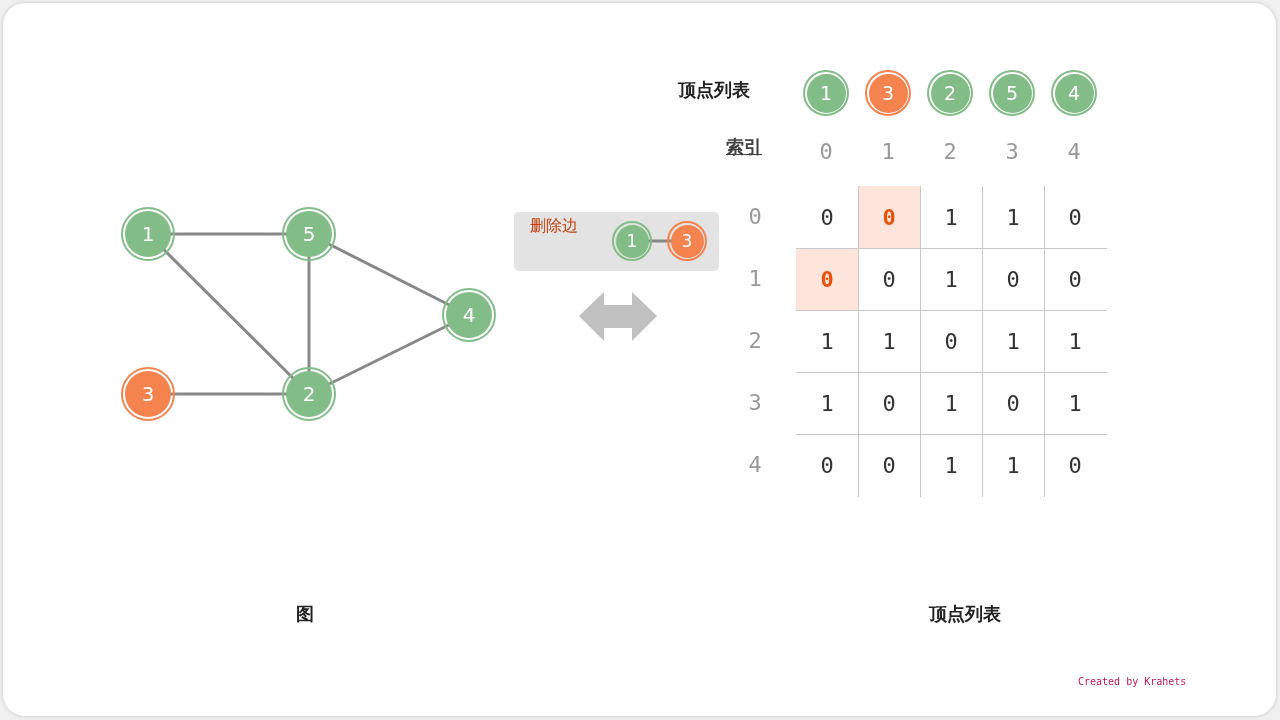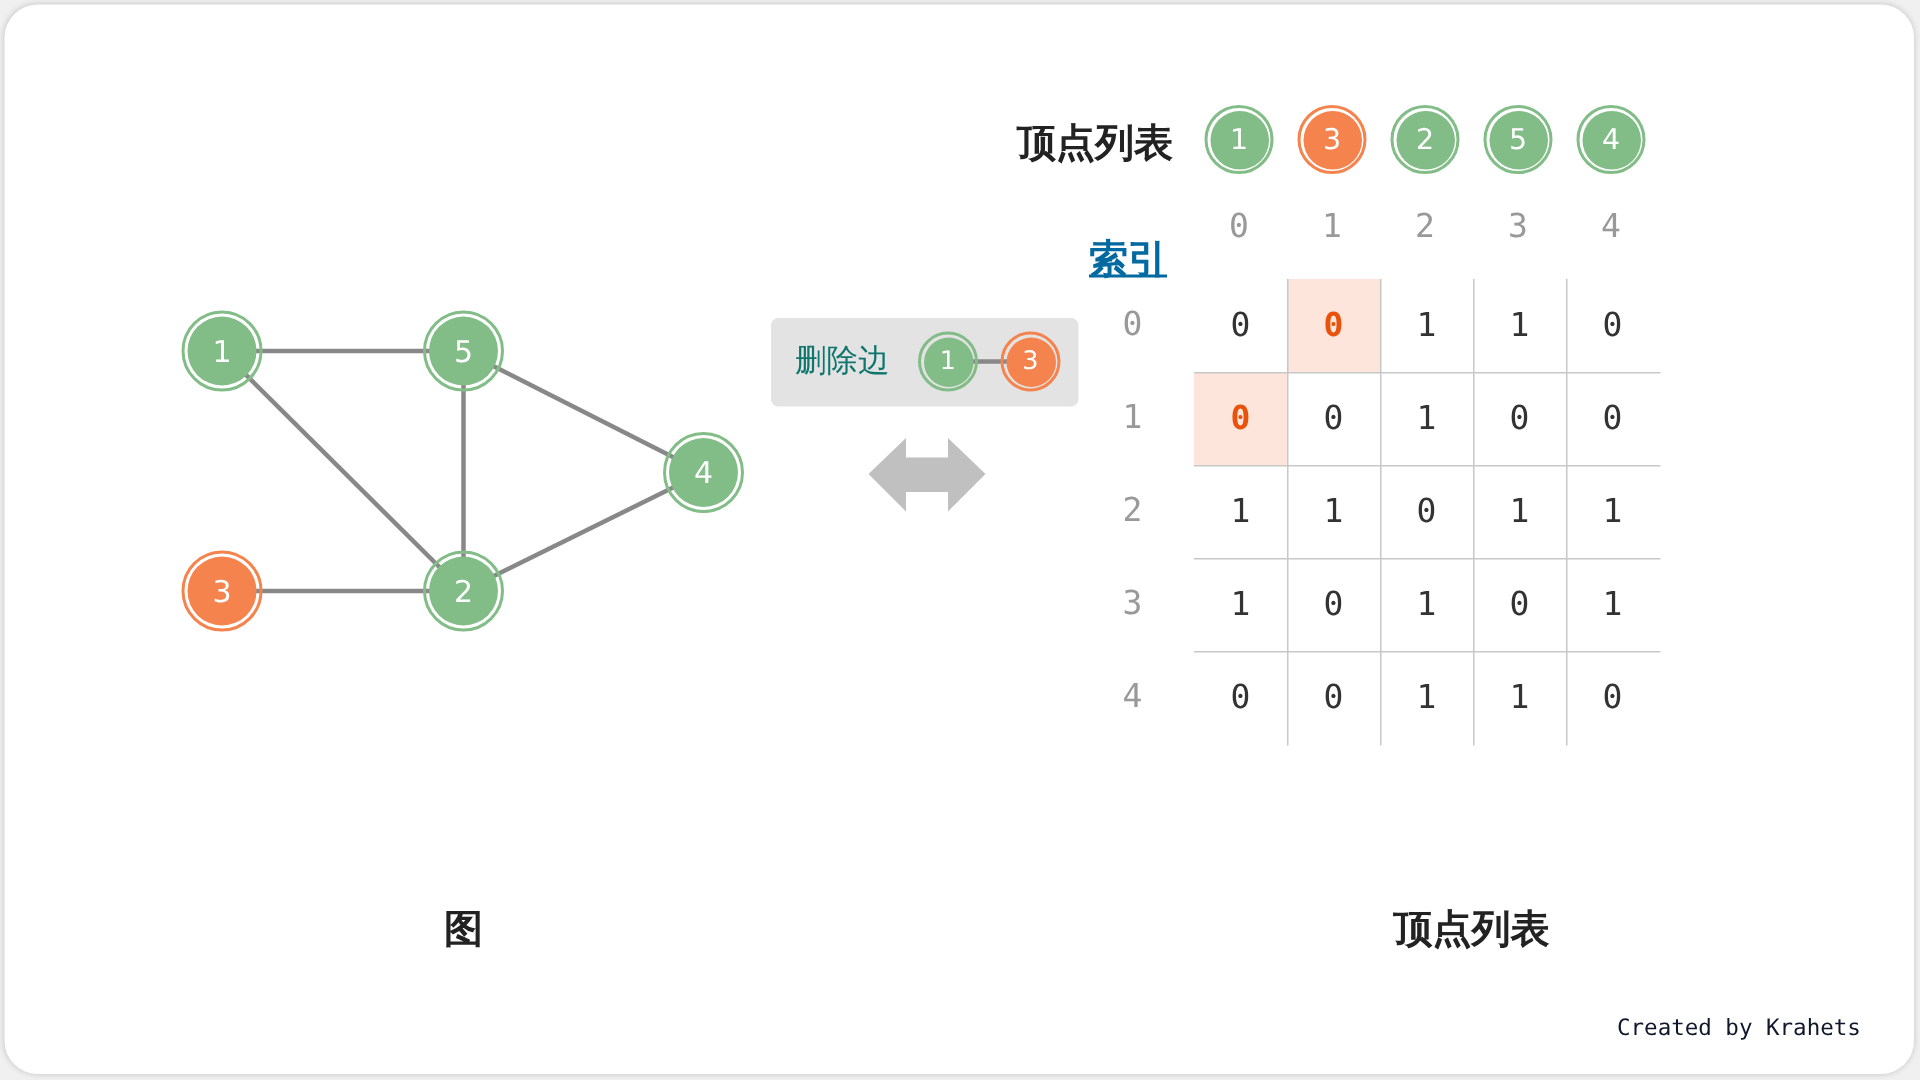"顶点列表" .label-title { font-size: 26px -> 18px }
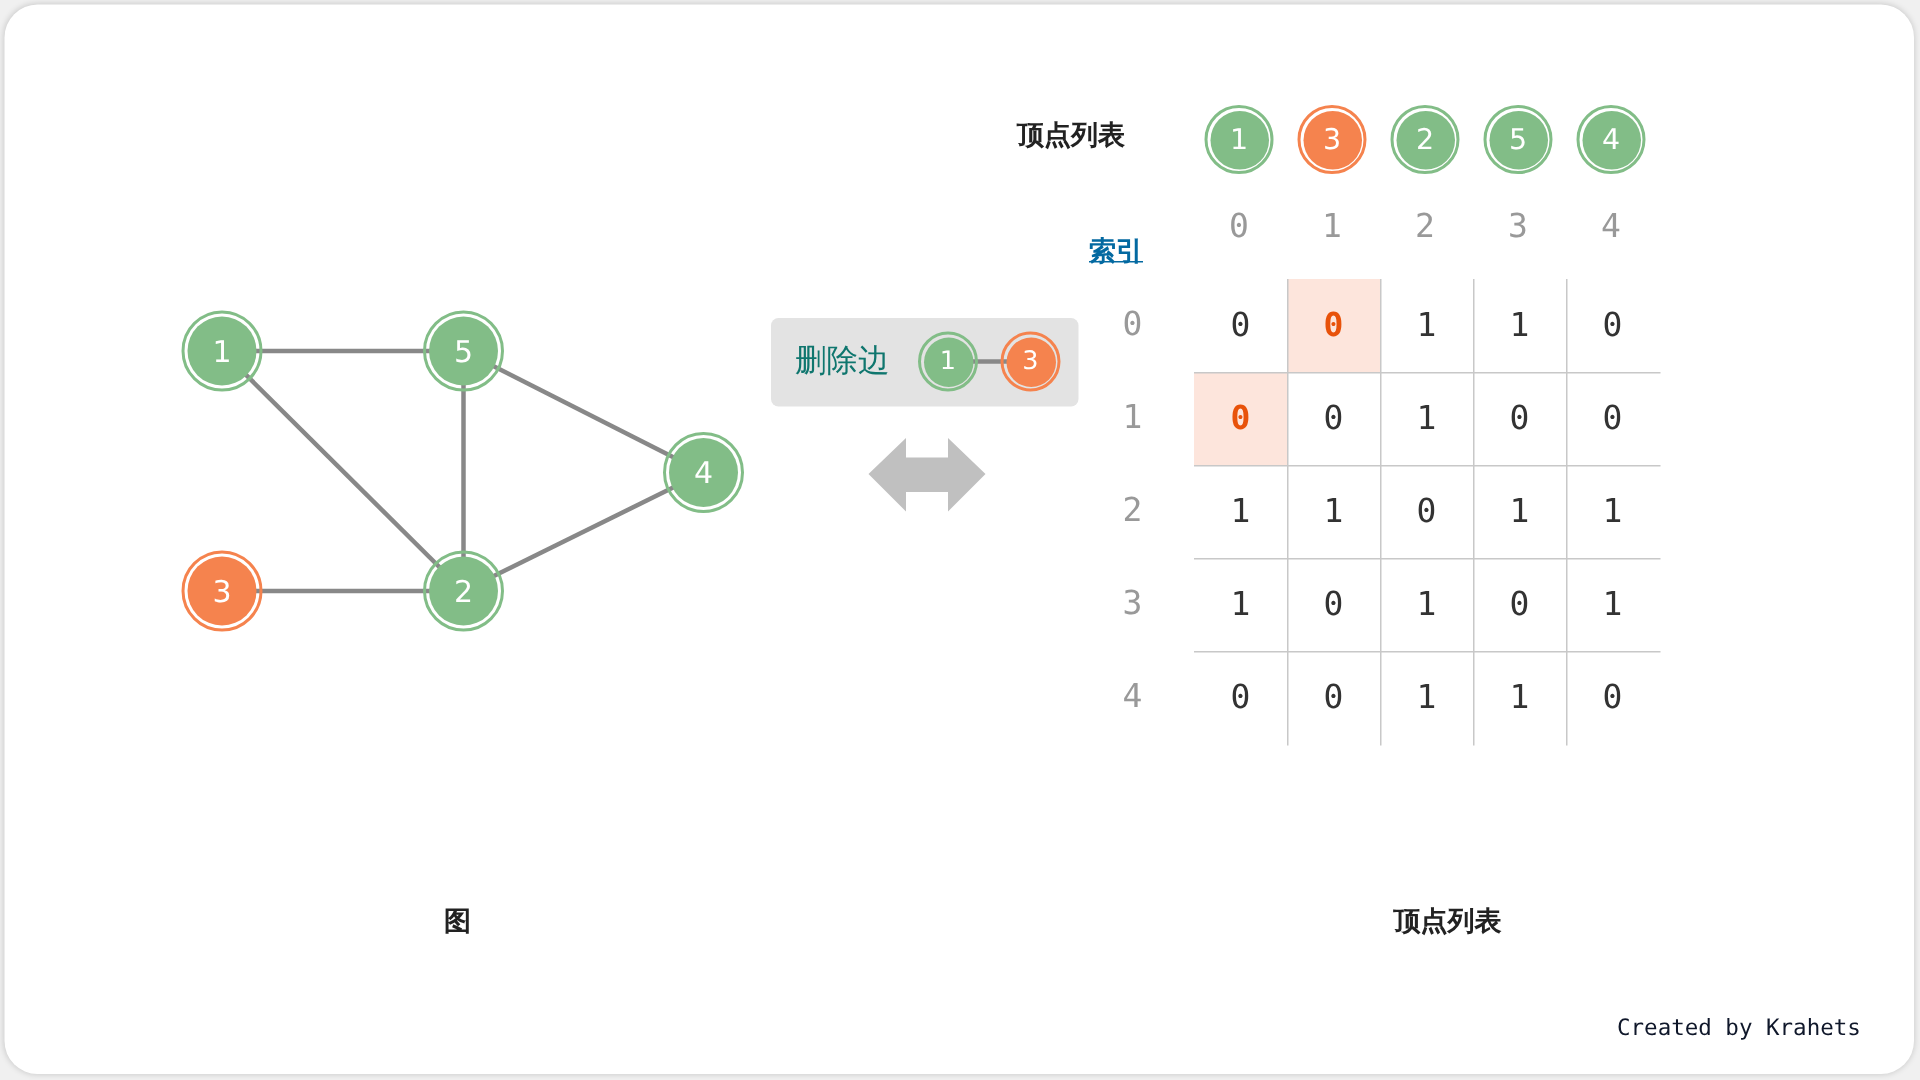"索引" div.label-title { color: #0369a1 -> #404040; top: 155px -> 135px }
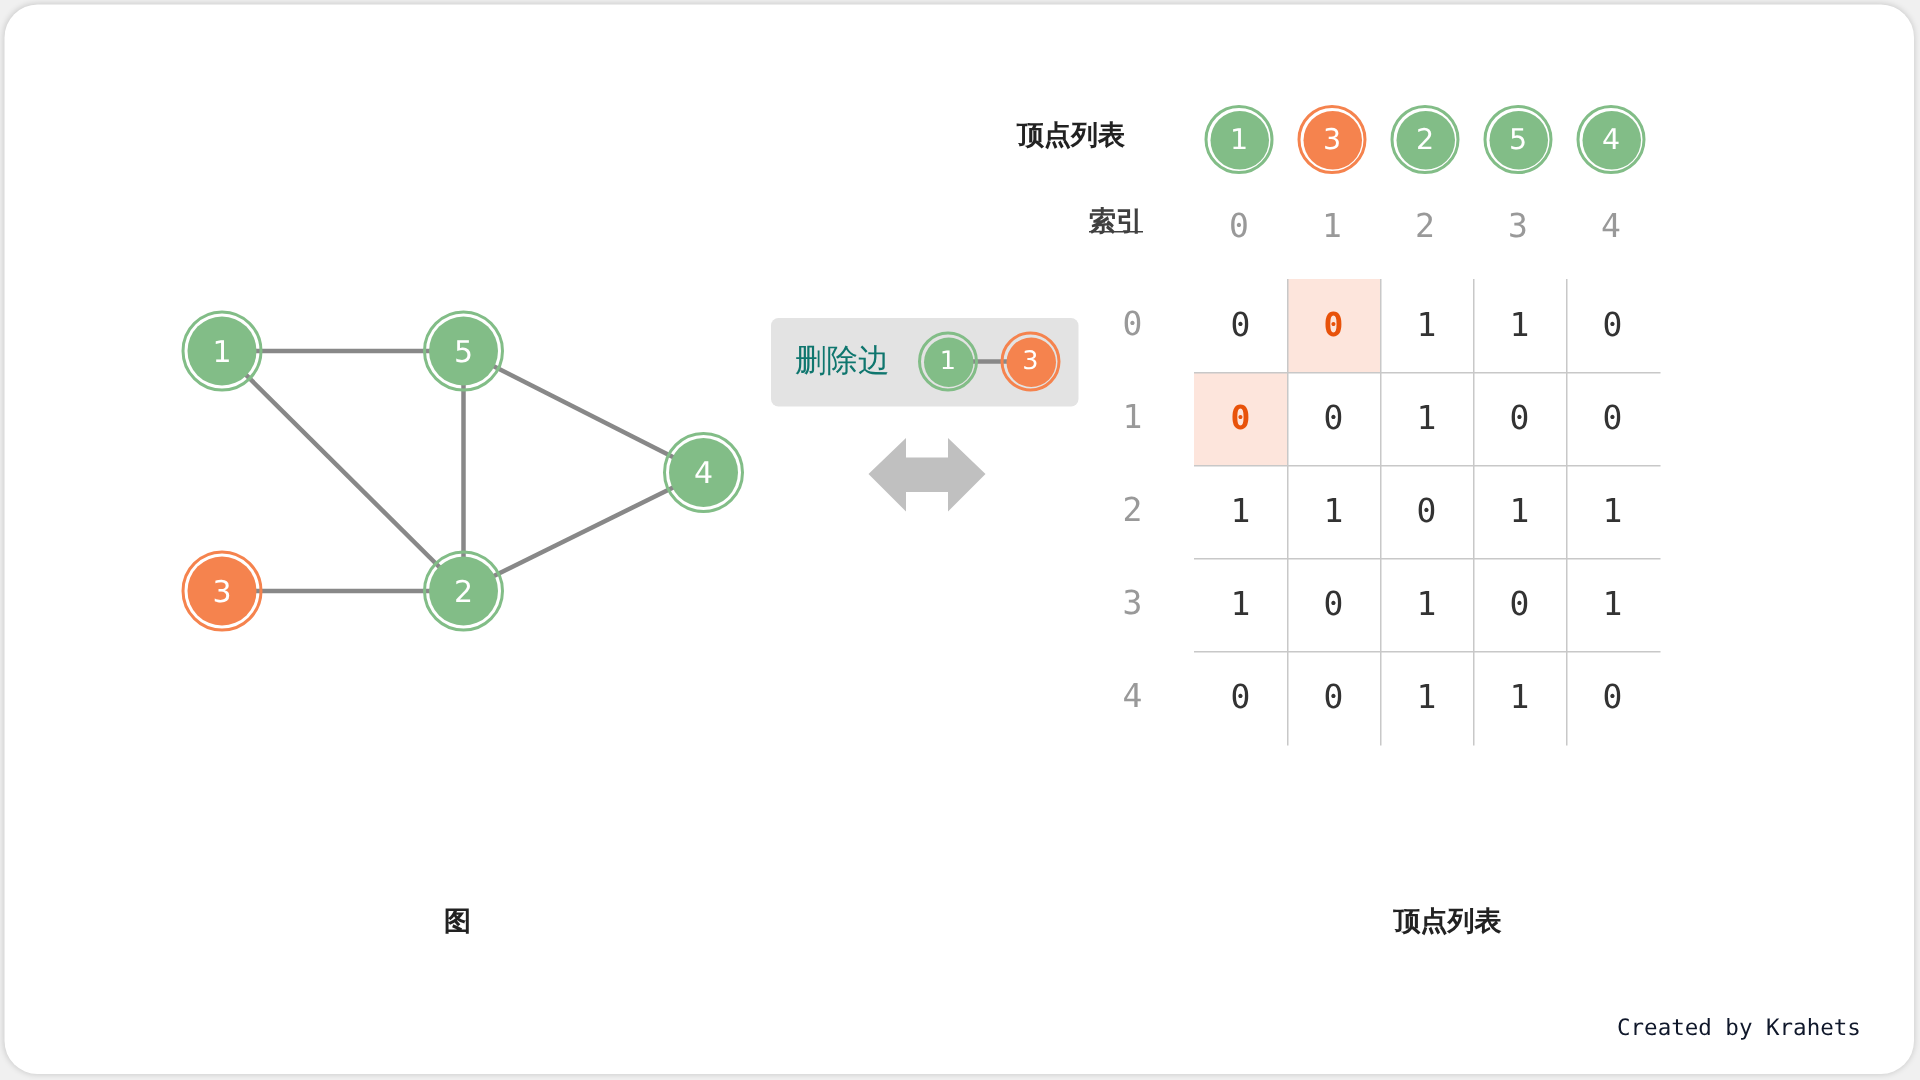"删除边" .tag-text { color: #0f766e -> #c2410c; font-size: 21px -> 16px; top: 226px -> 216px }
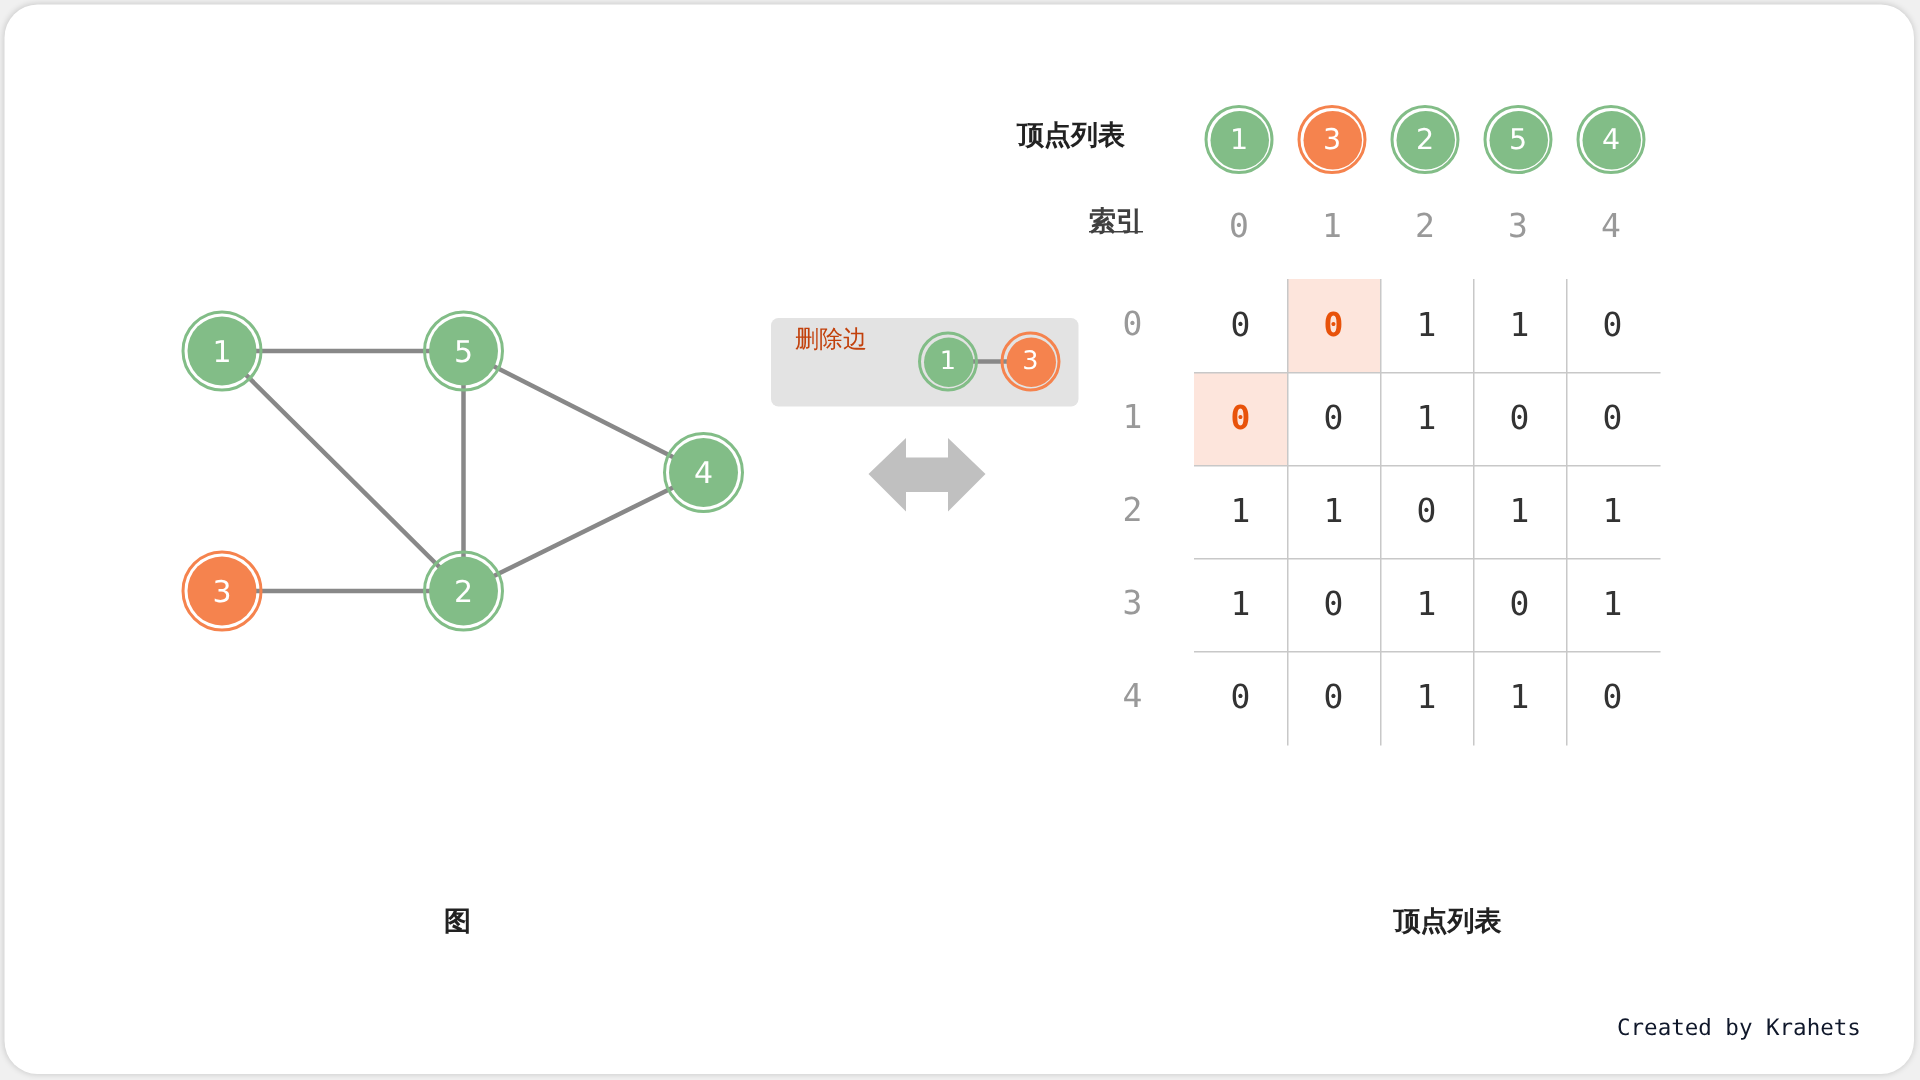"Created by Krahets" .credit { color: #0f172a -> #be185d; font-size: 15px -> 10px }
